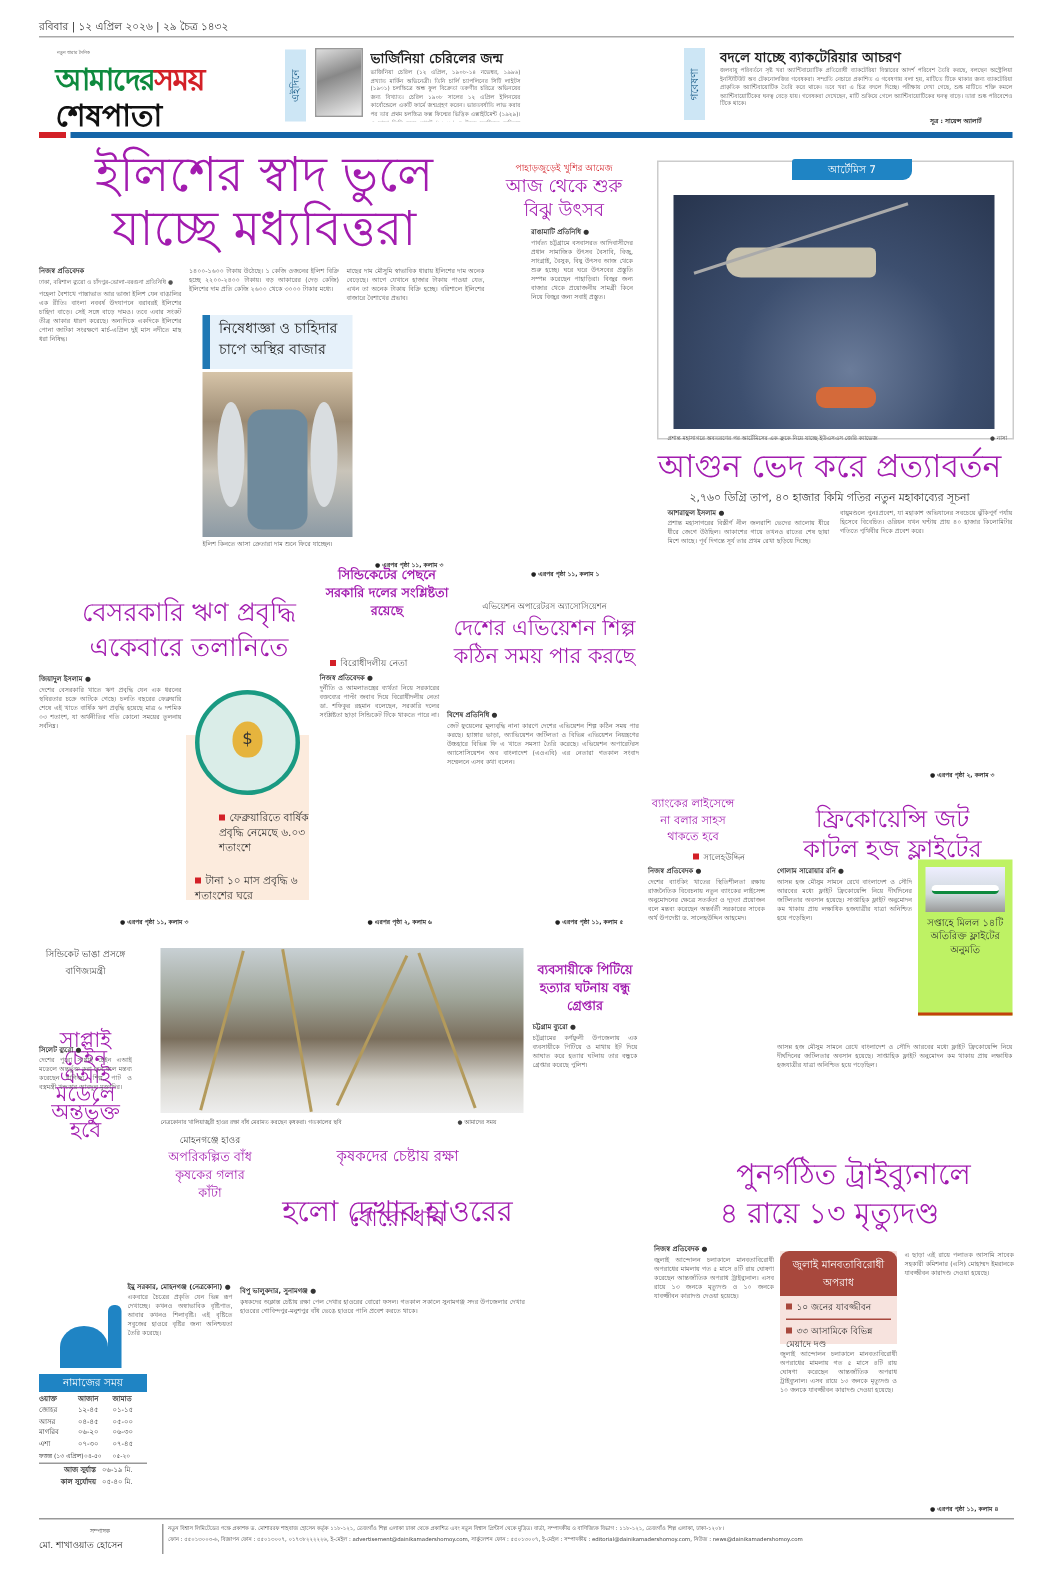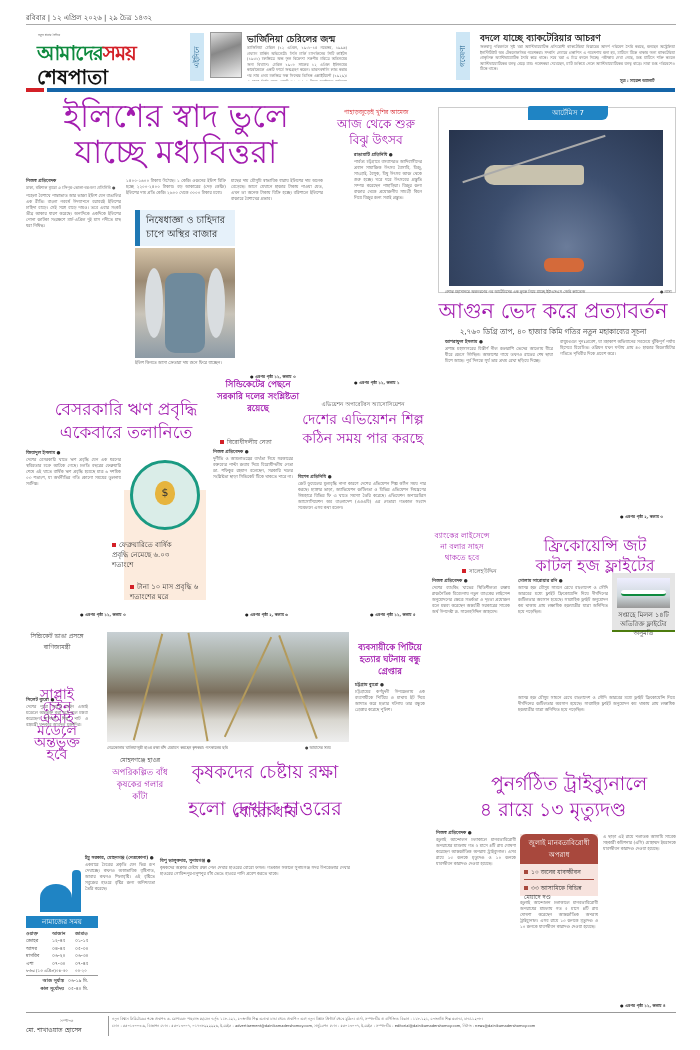"ফেব্রুয়ারিতে বার্ষিক প্রবৃদ্ধি নেমেছে" div.abs { left: 112px -> 146px }
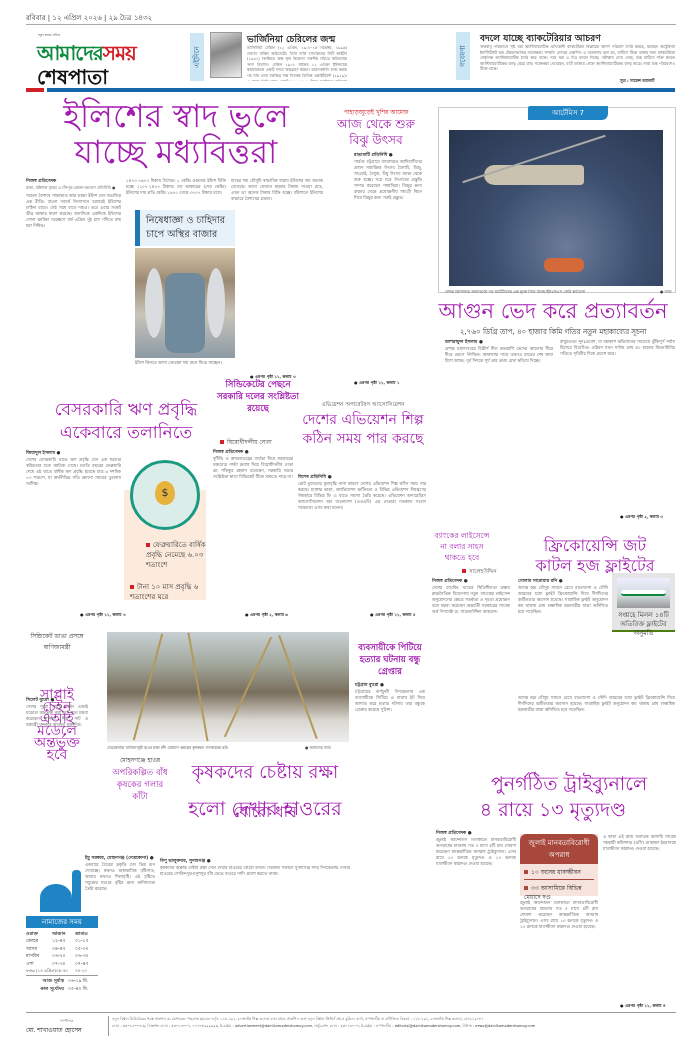"সপ্তাহে মিলল ১৪টি অতিরিক্ত ফ্লাইটের" div.abs { background: #e5e5e5 -> #bef264; border-bottom: 2px solid #4d7c0f -> 2px solid #c2410c; height: 59px -> 104px }
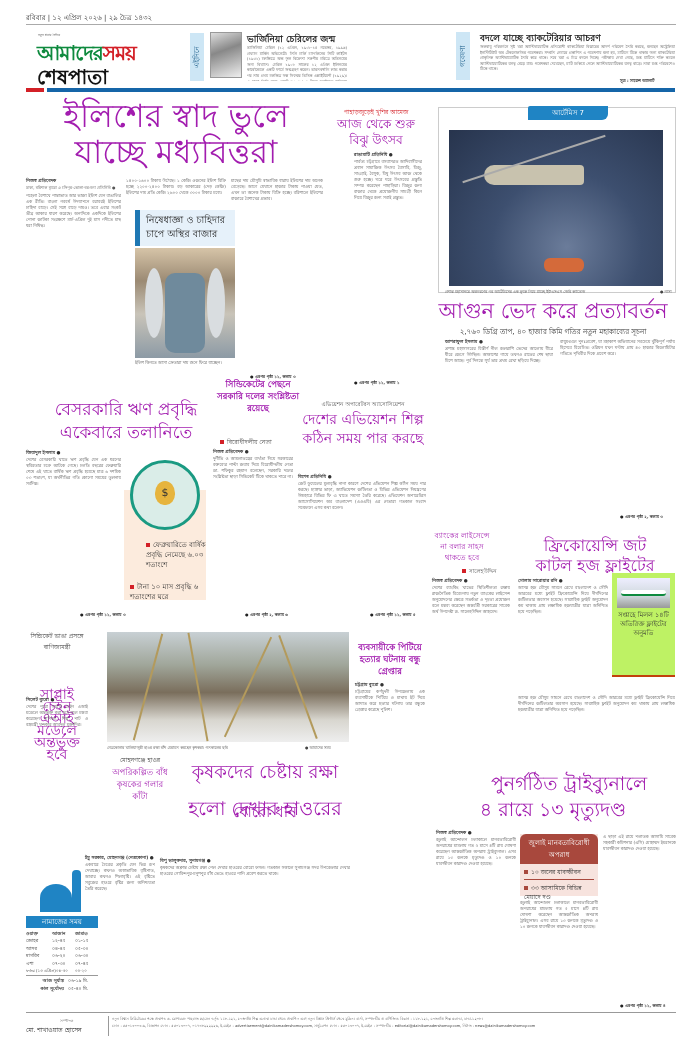"কৃষকদের চেষ্টায় রক্ষা" div.abs { font-size: 18px -> 10px }
